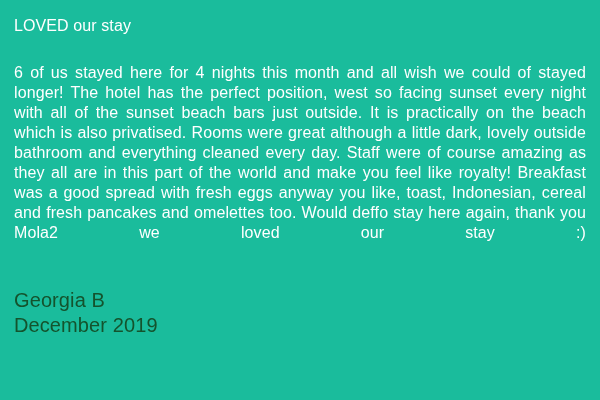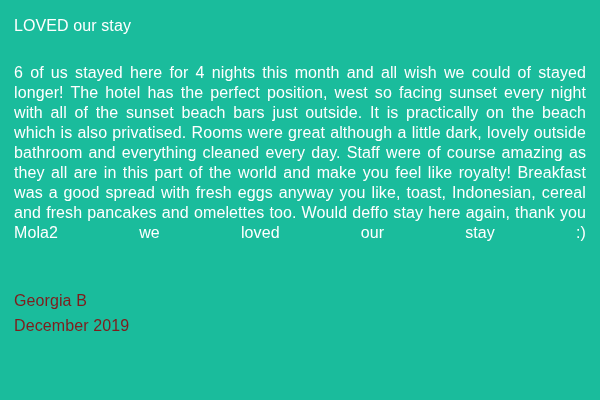"Georgia B" .signature-line { color: #7f1d1d -> #14532d; font-size: 16px -> 20px }
